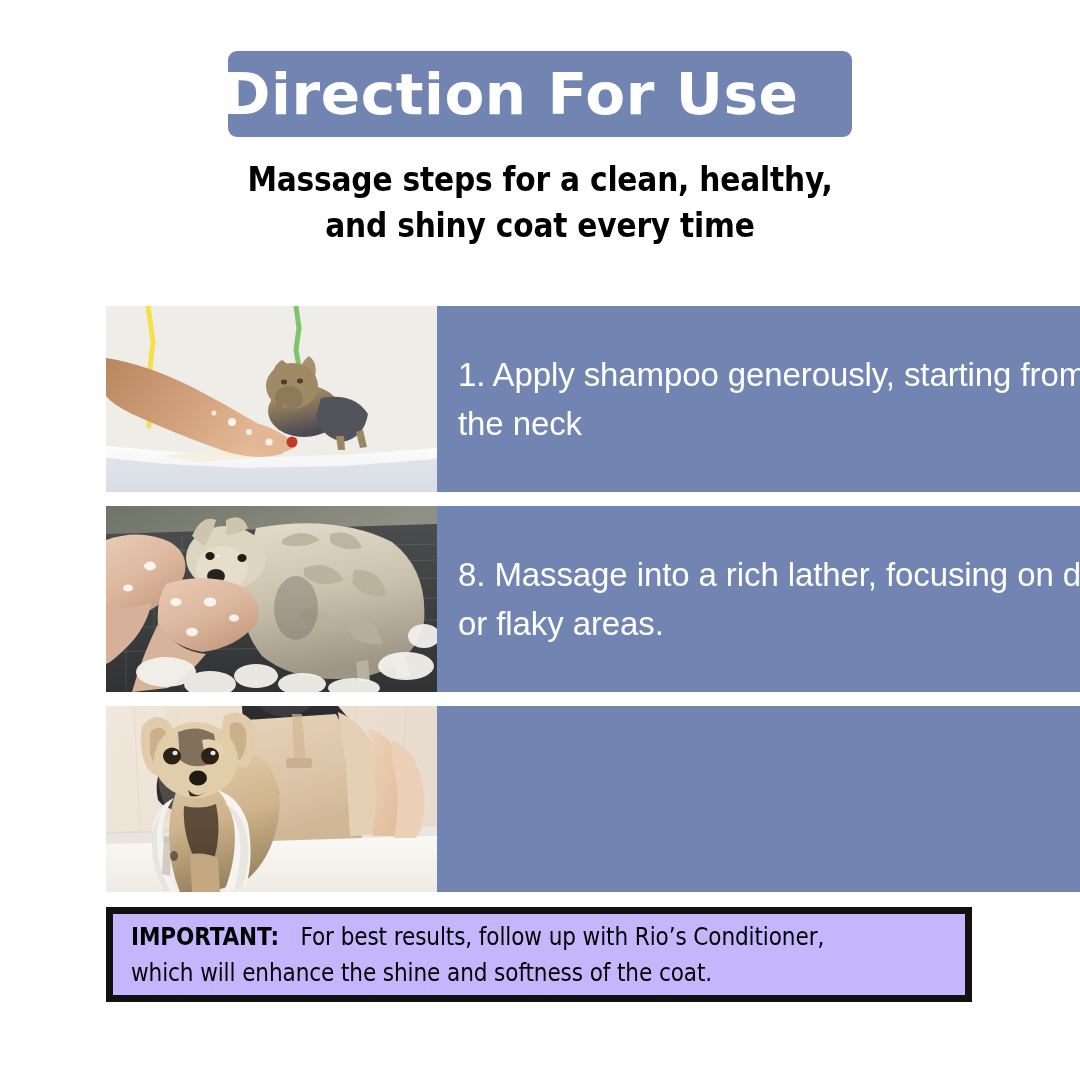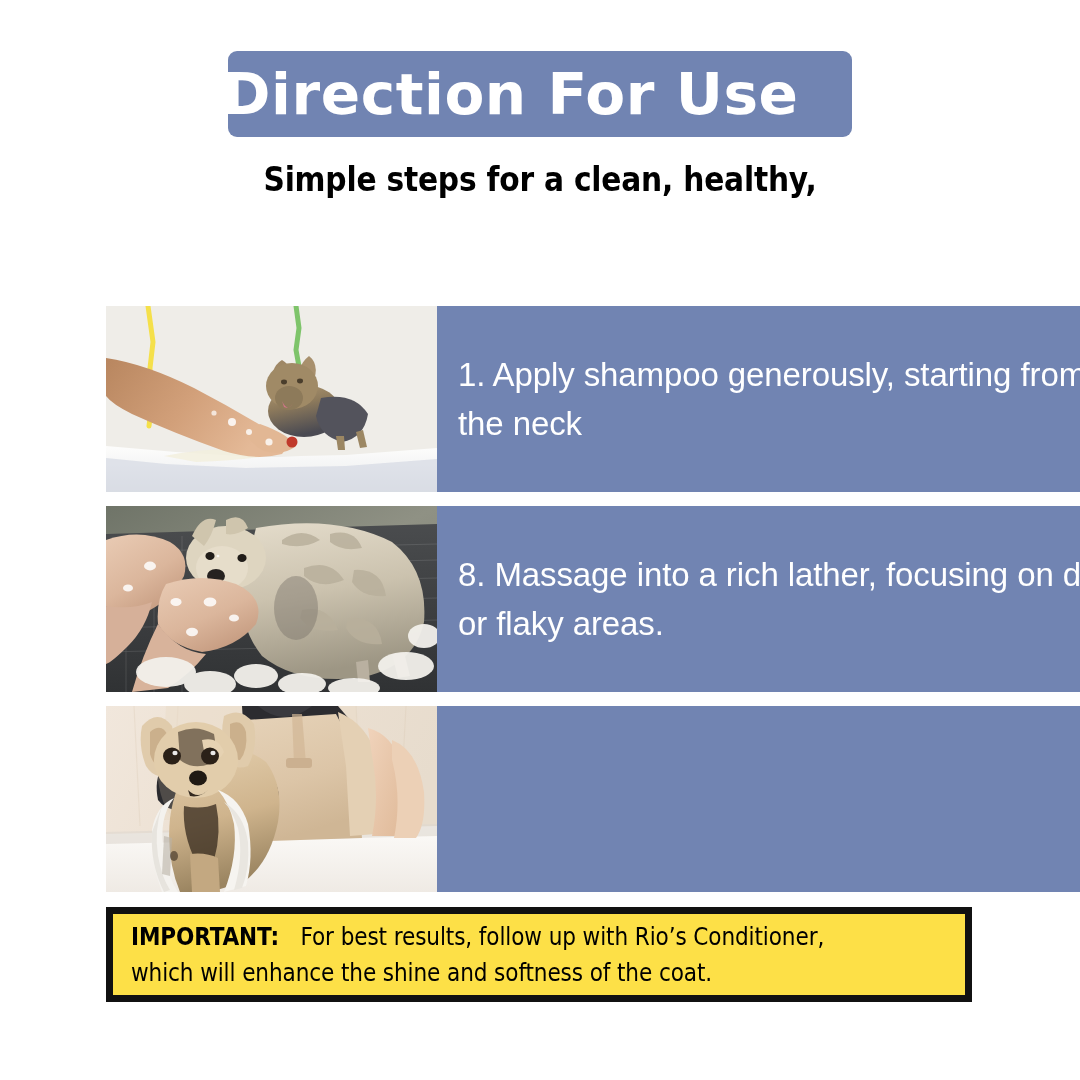"Simple steps for a clean," span { text: Simple -> Massage }
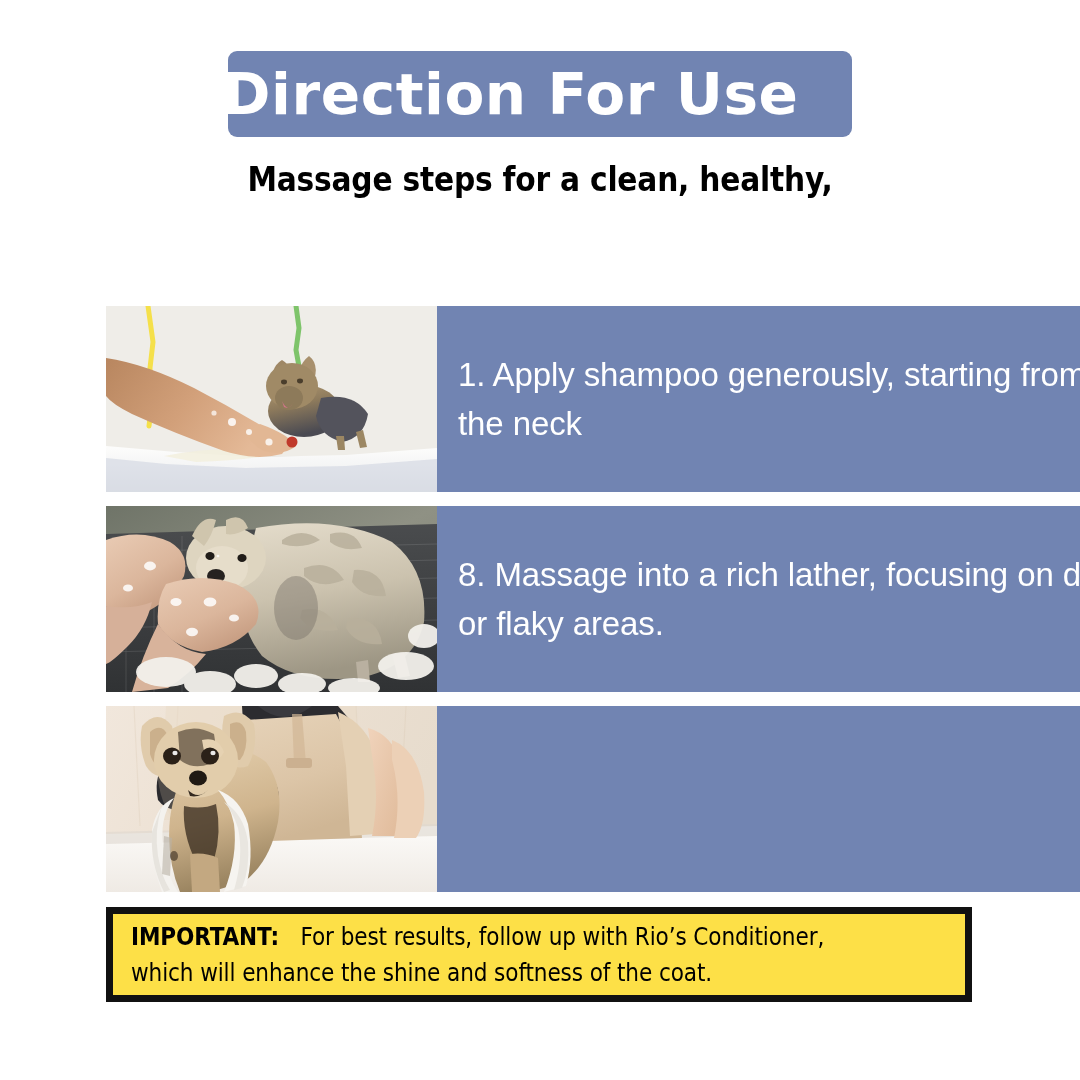"and shiny coat every time" span.l2 { html: none -> <span>and shiny coat every time</span> }
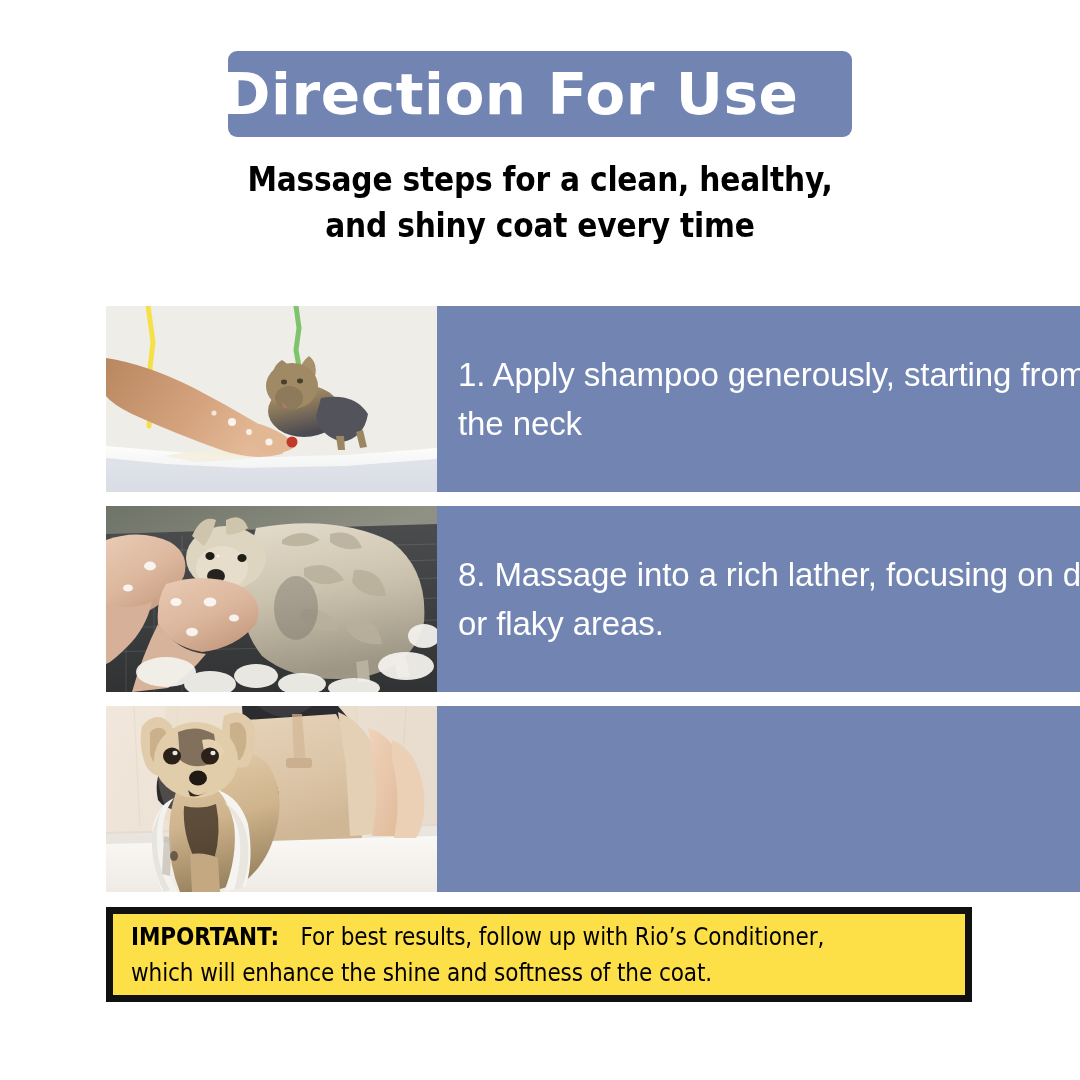"IMPORTANT: For best results, follow" .note-box { background: #fde047 -> #c4b5fd }
